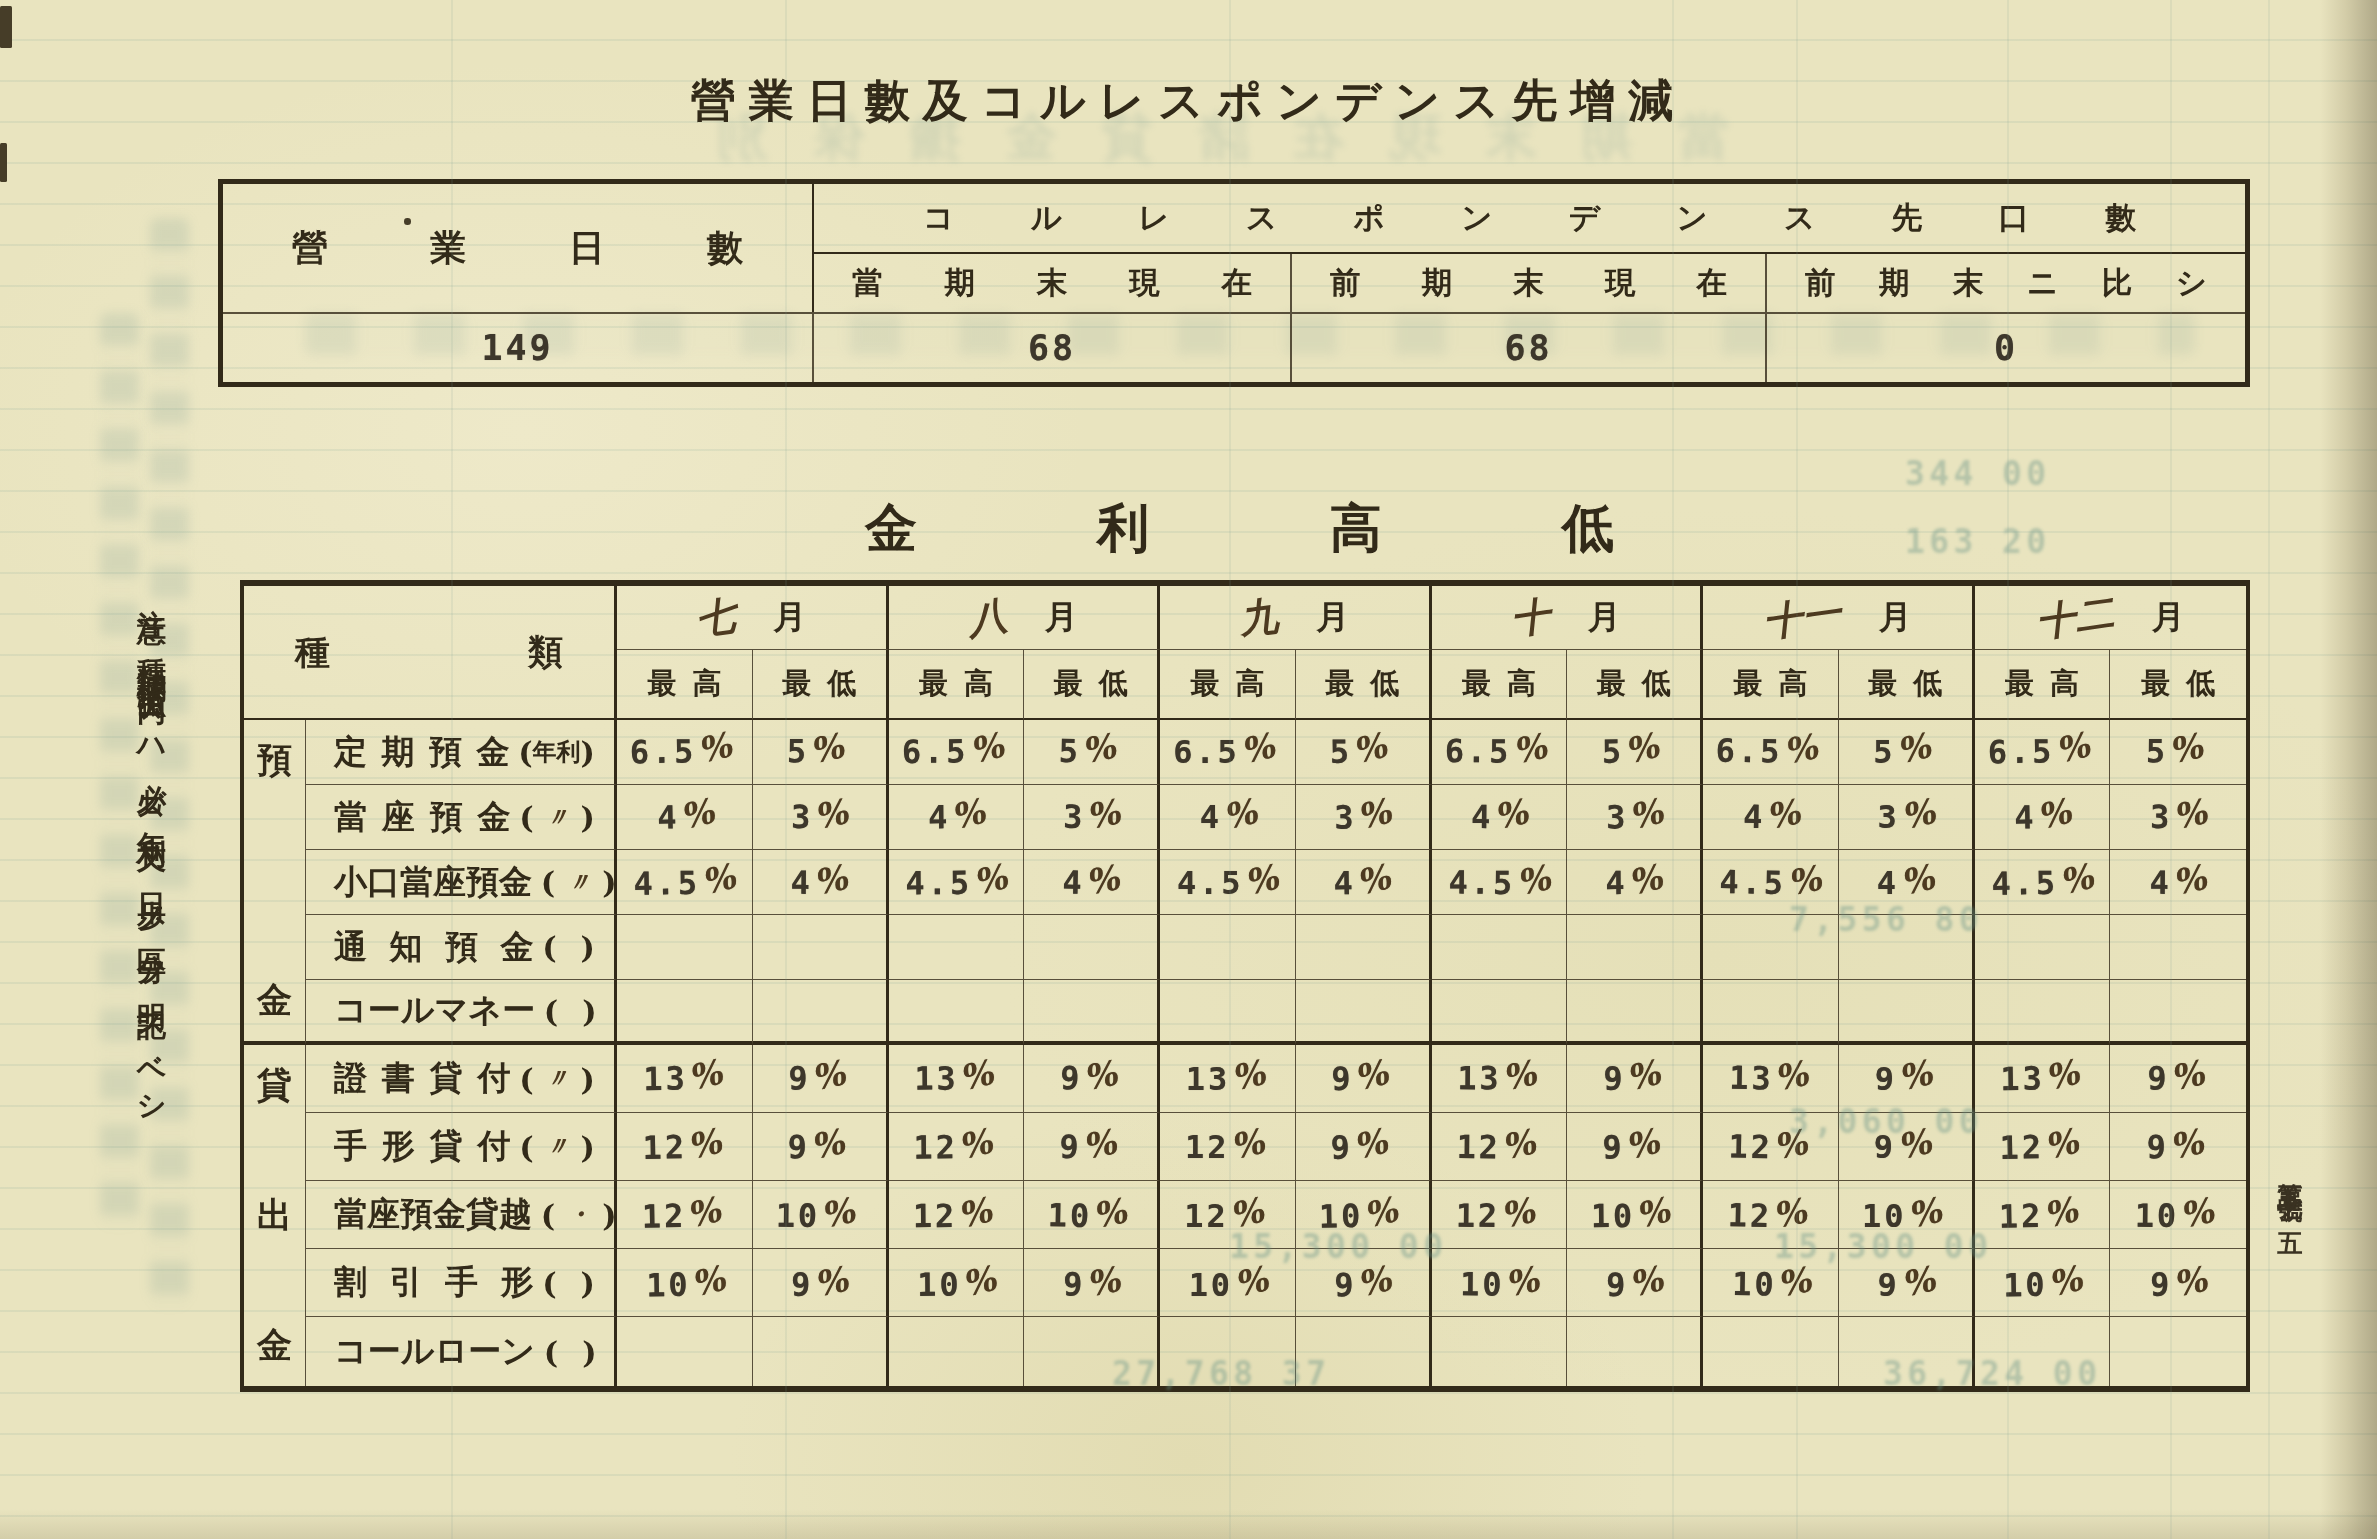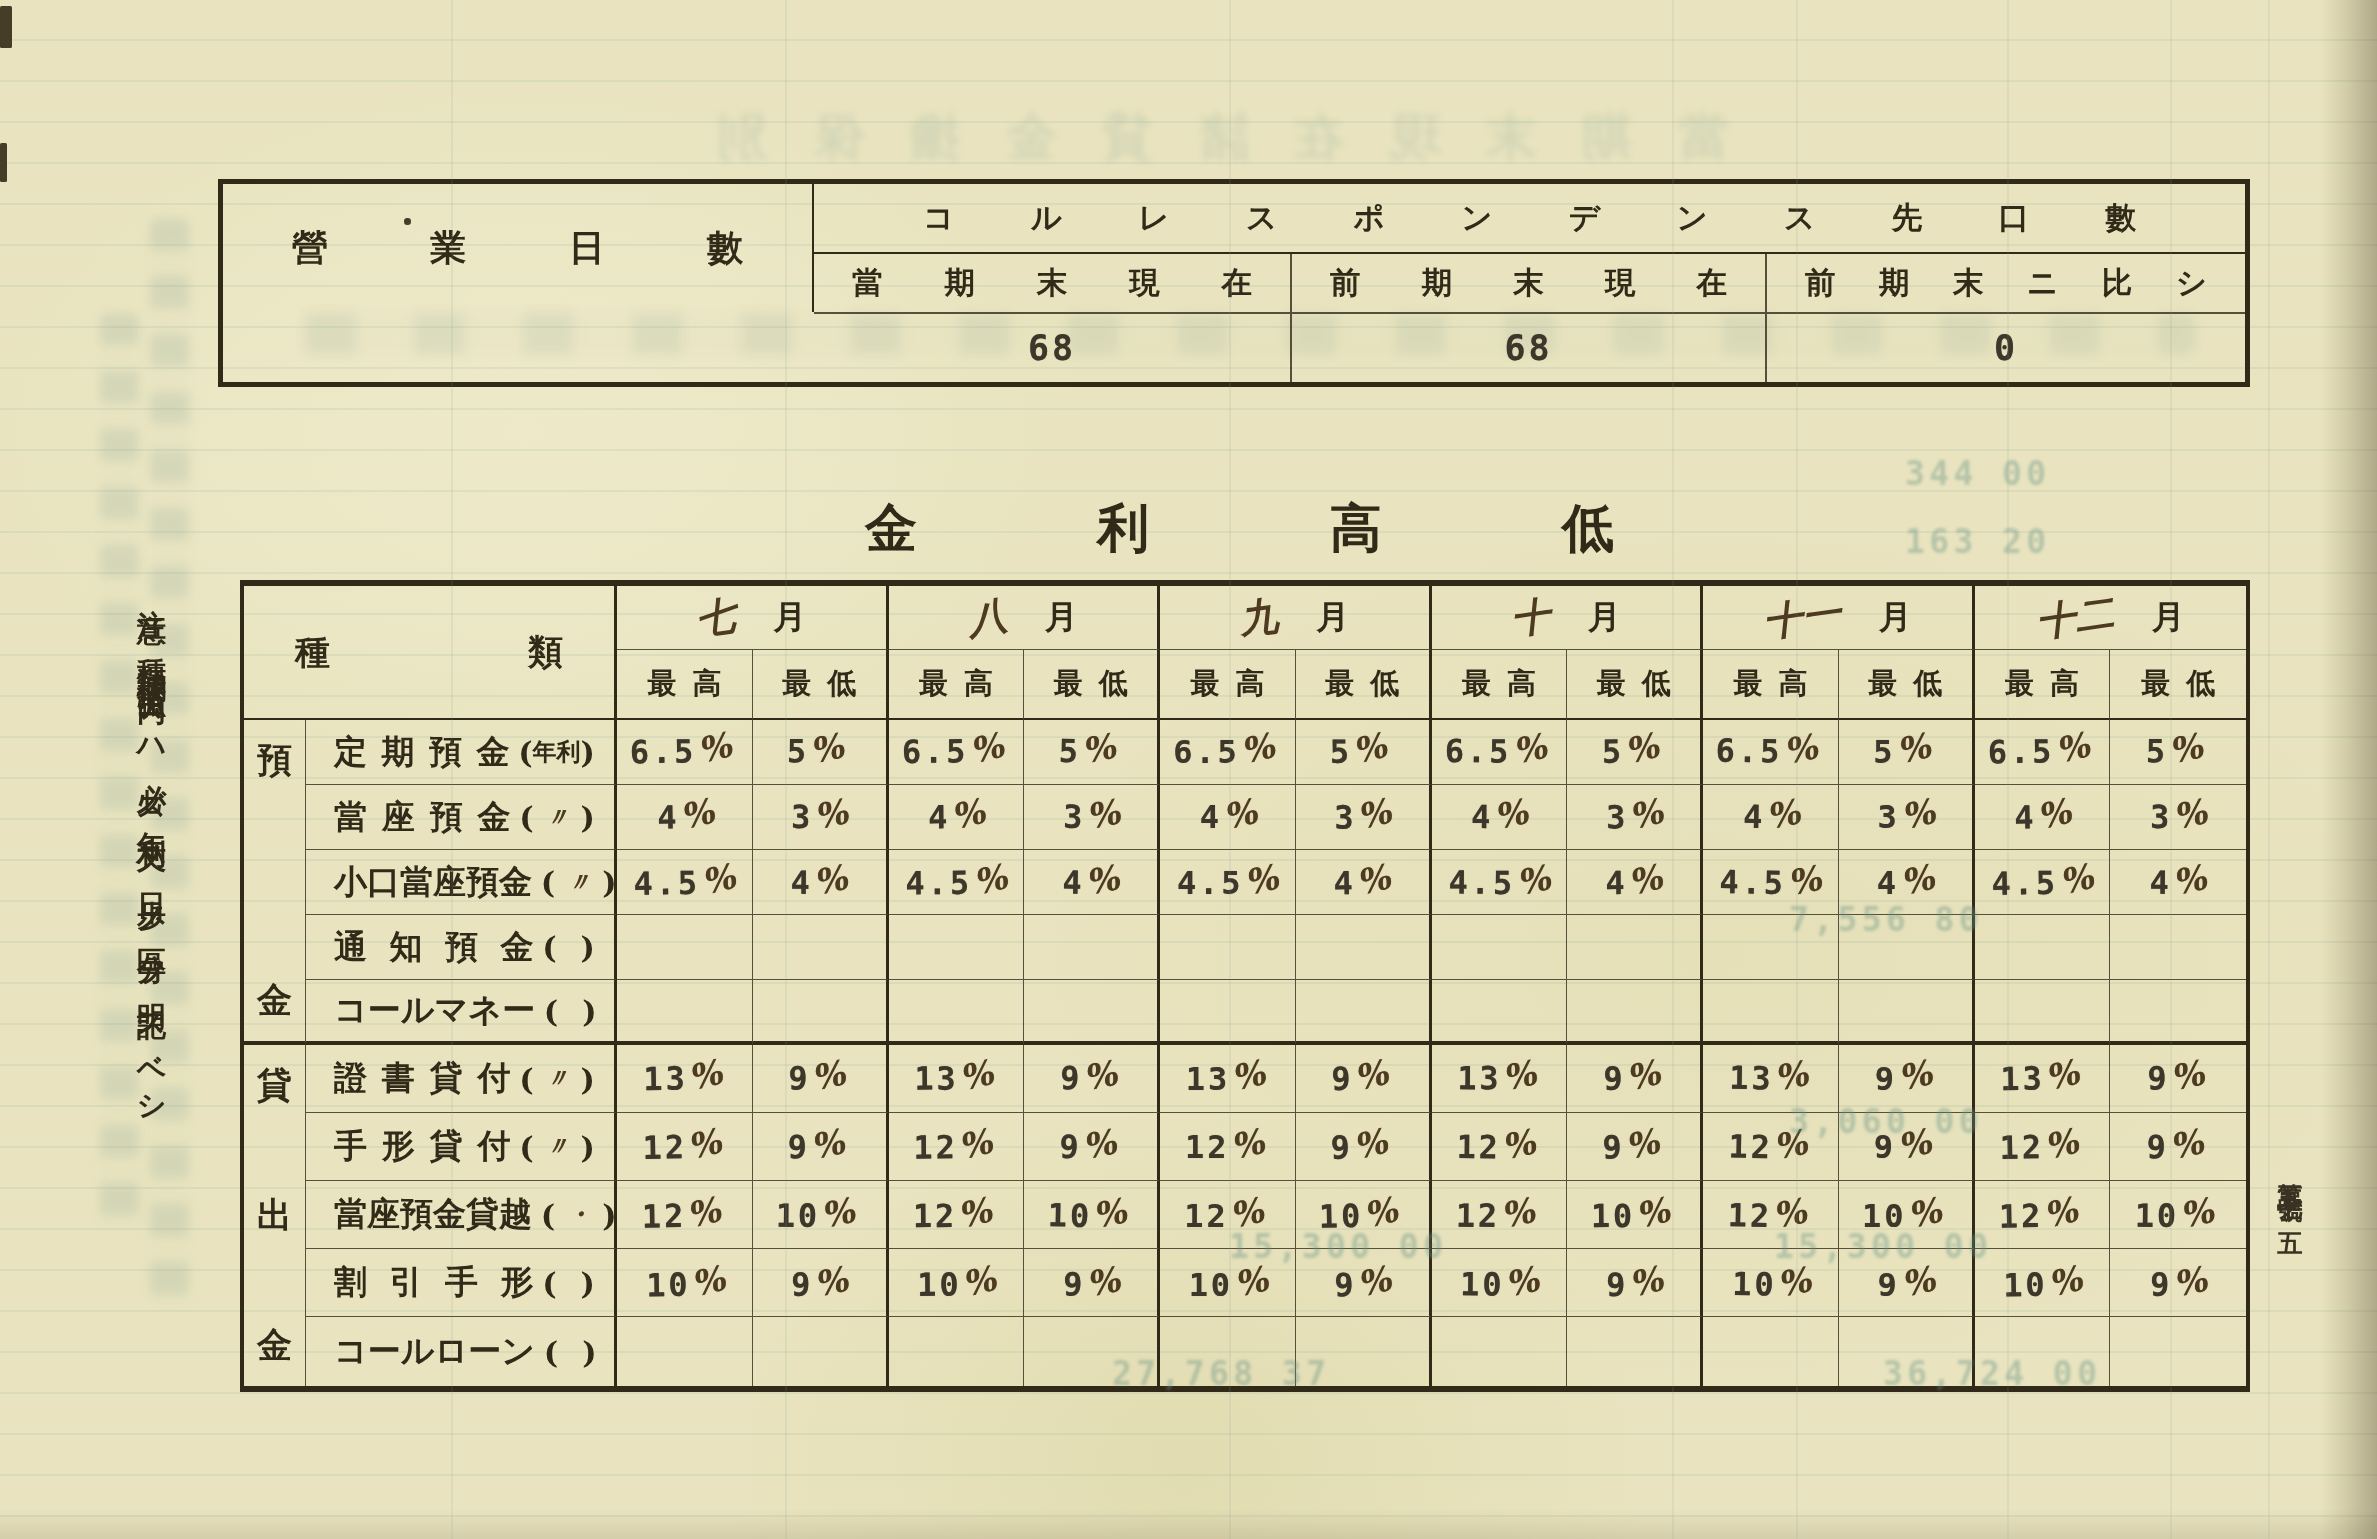"營業日數及コルレスポンデンス先增減" div.title1 { html: none -> <div>營業日數及コルレスポンデンス先增減</div> }
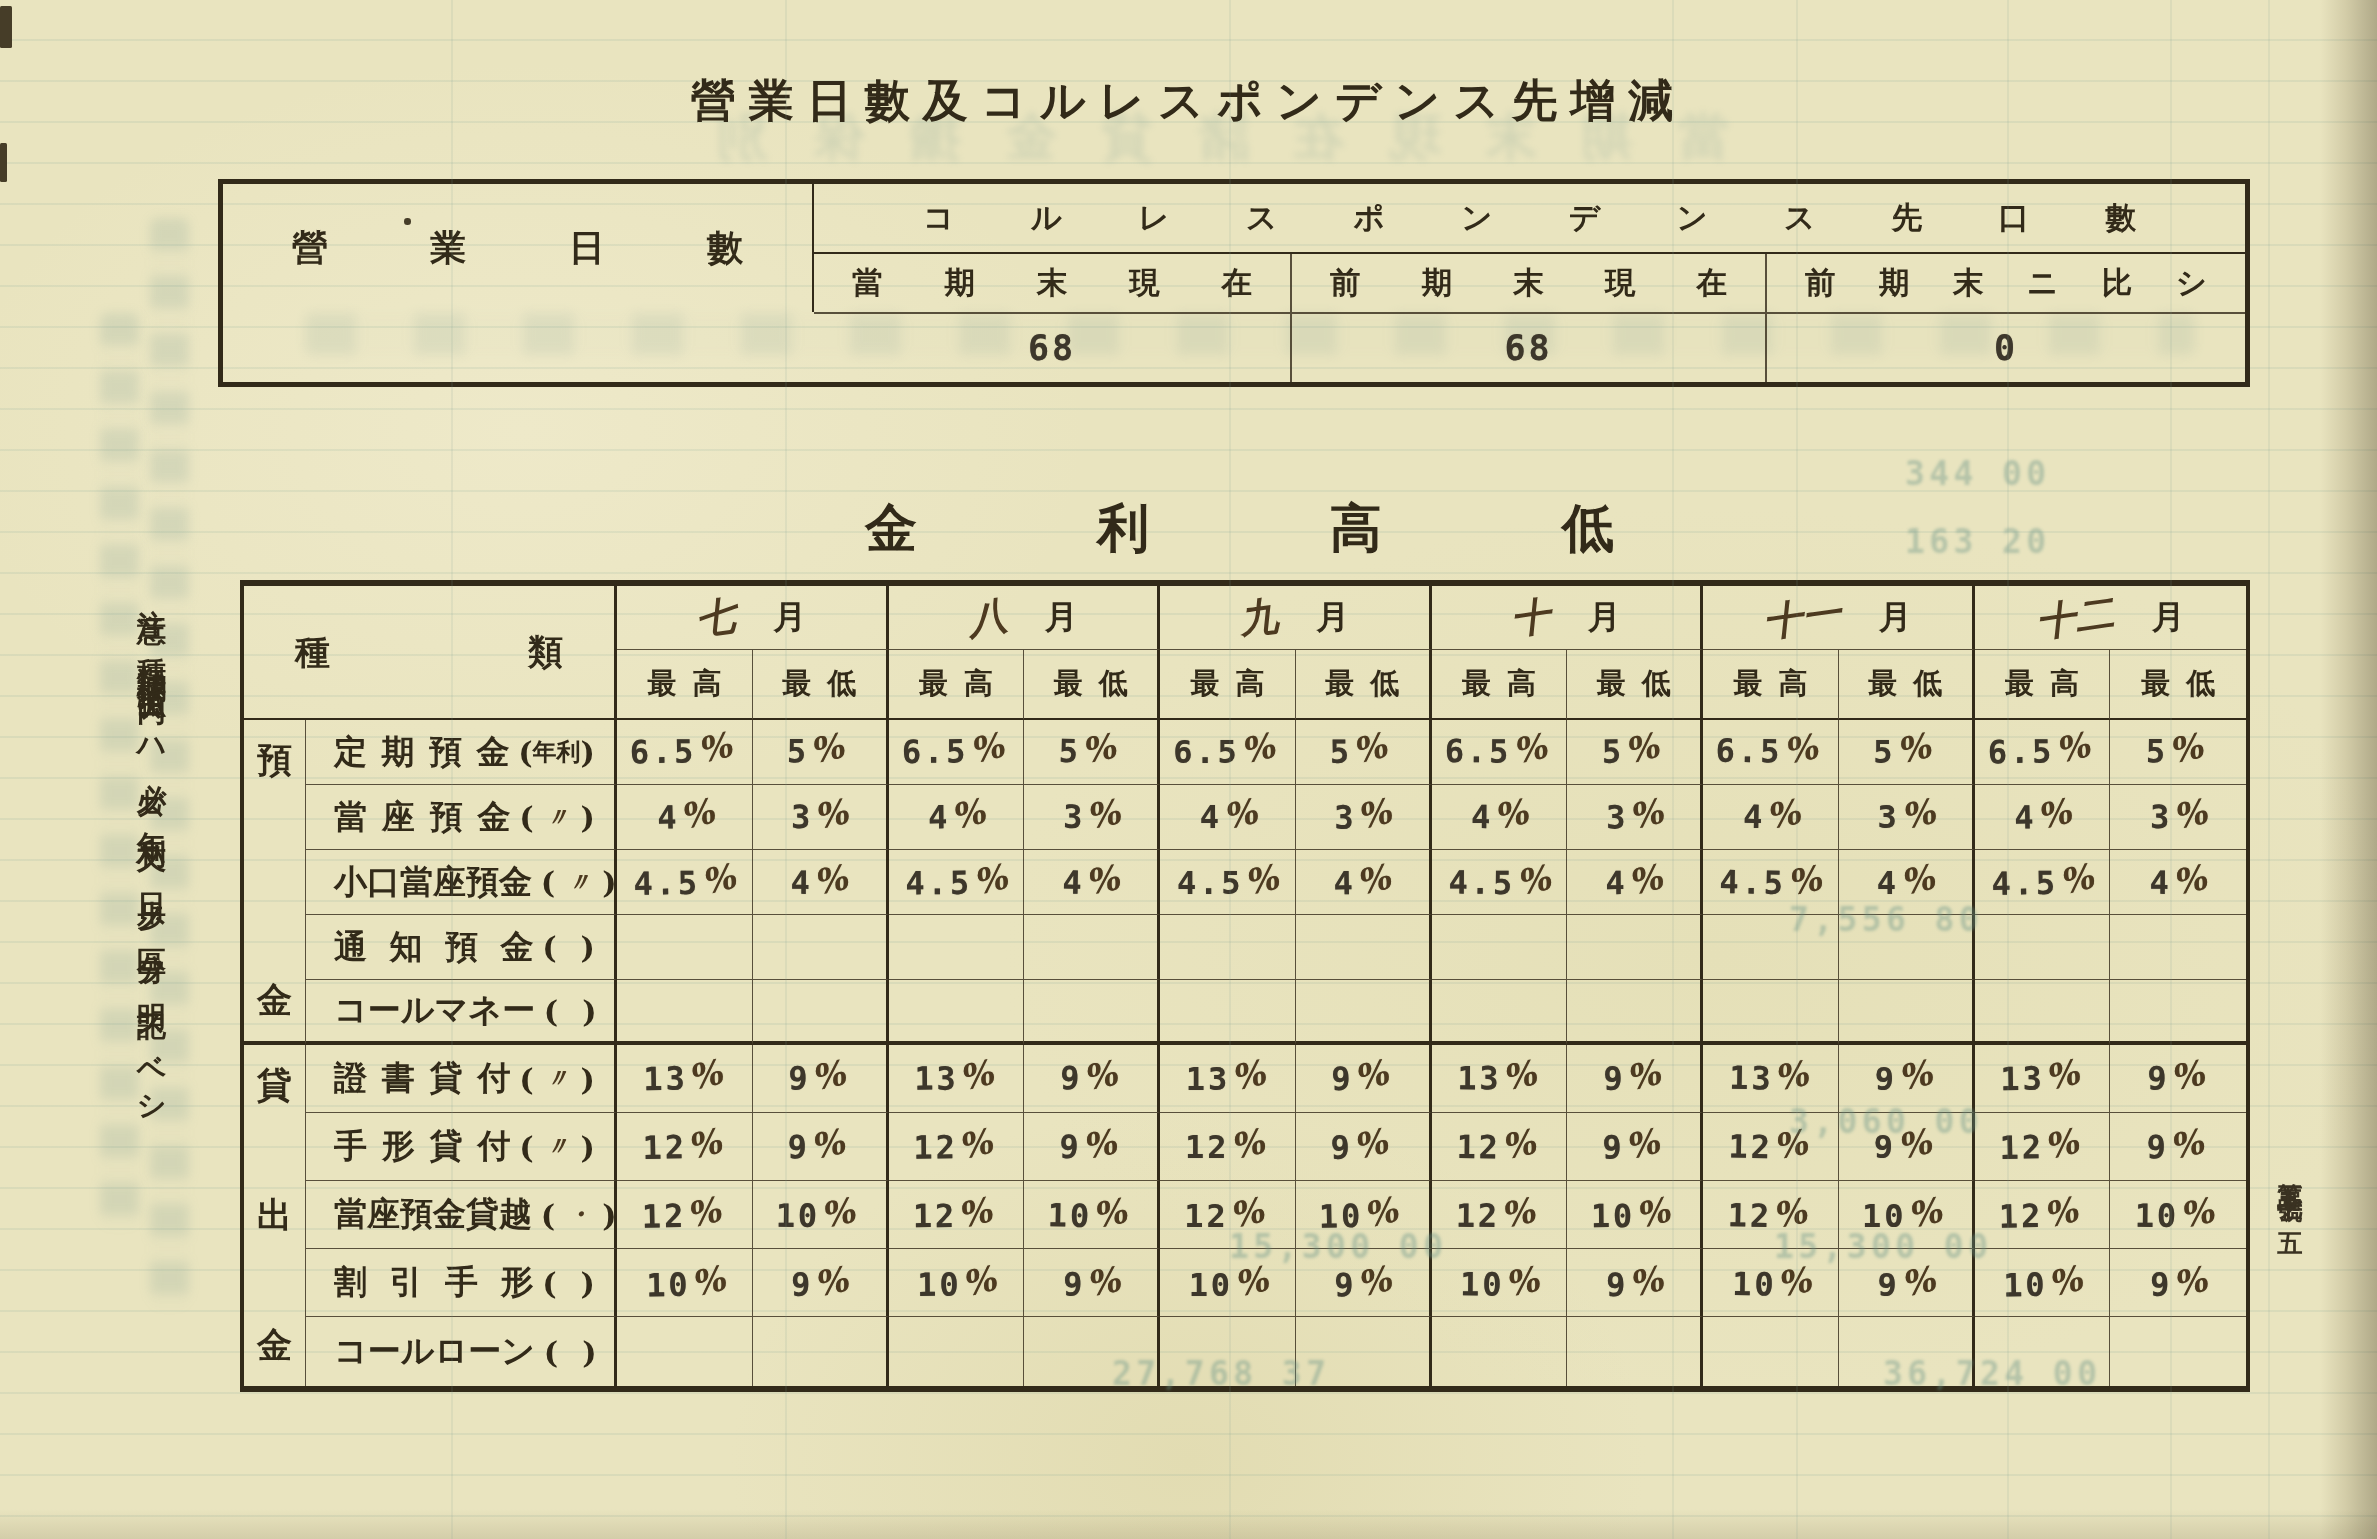"149" div.c { html: none -> <div> <span>149</span> </div> }
